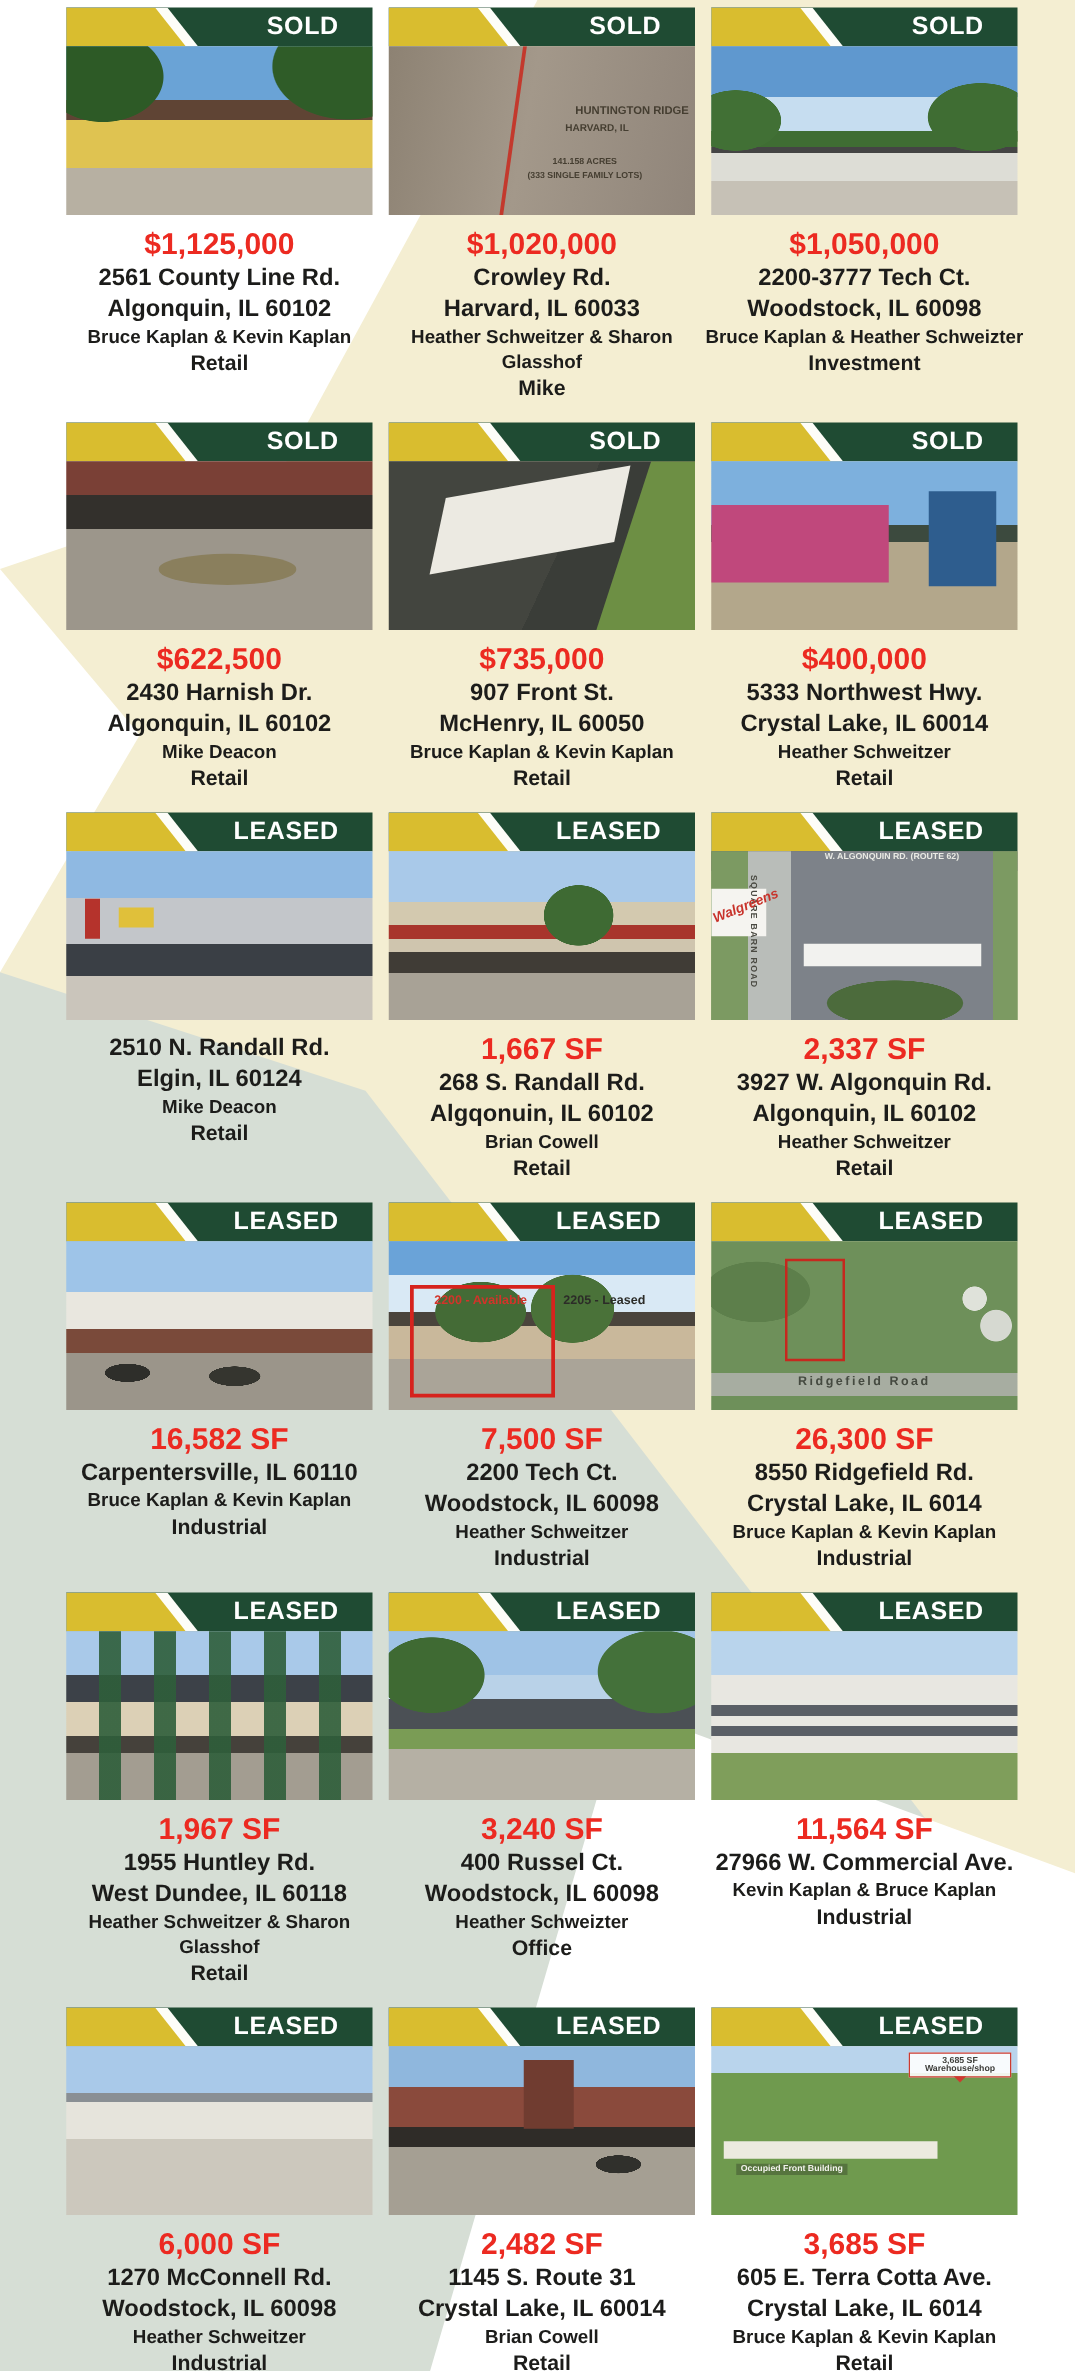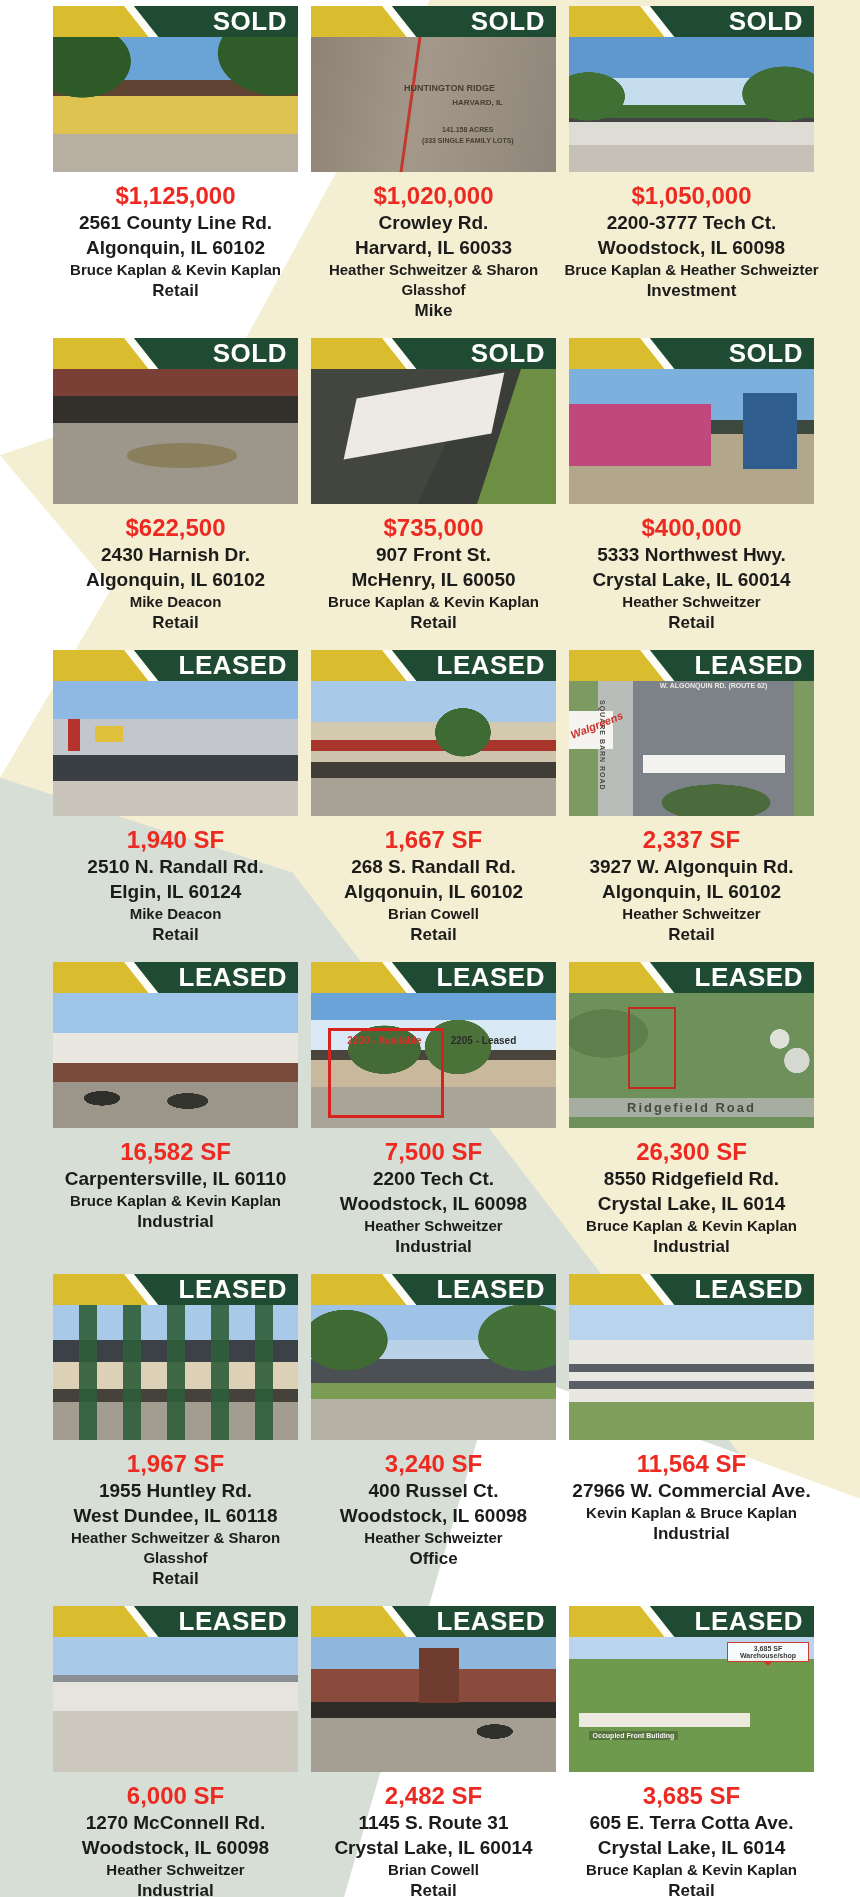"SOLD" .banner .label { font-size: 26px -> 20px; padding-right: 11px -> 27px }
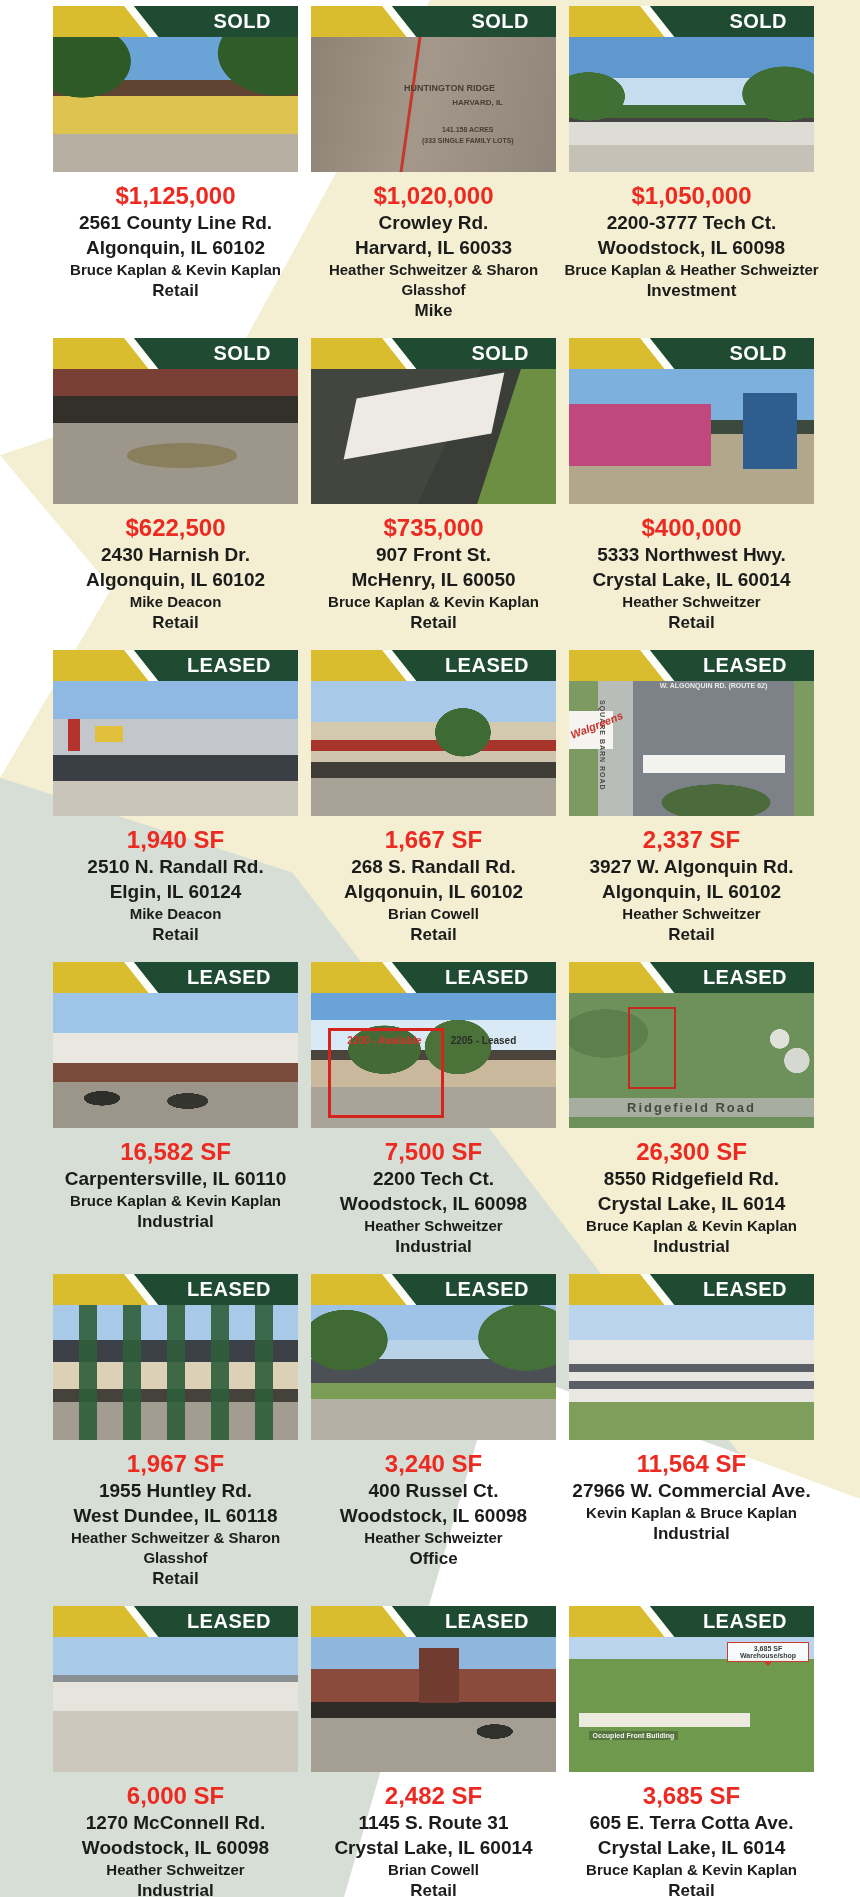"HUNTINGTON RIDGE" .ph1 .ov-name { text-align: left -> right }
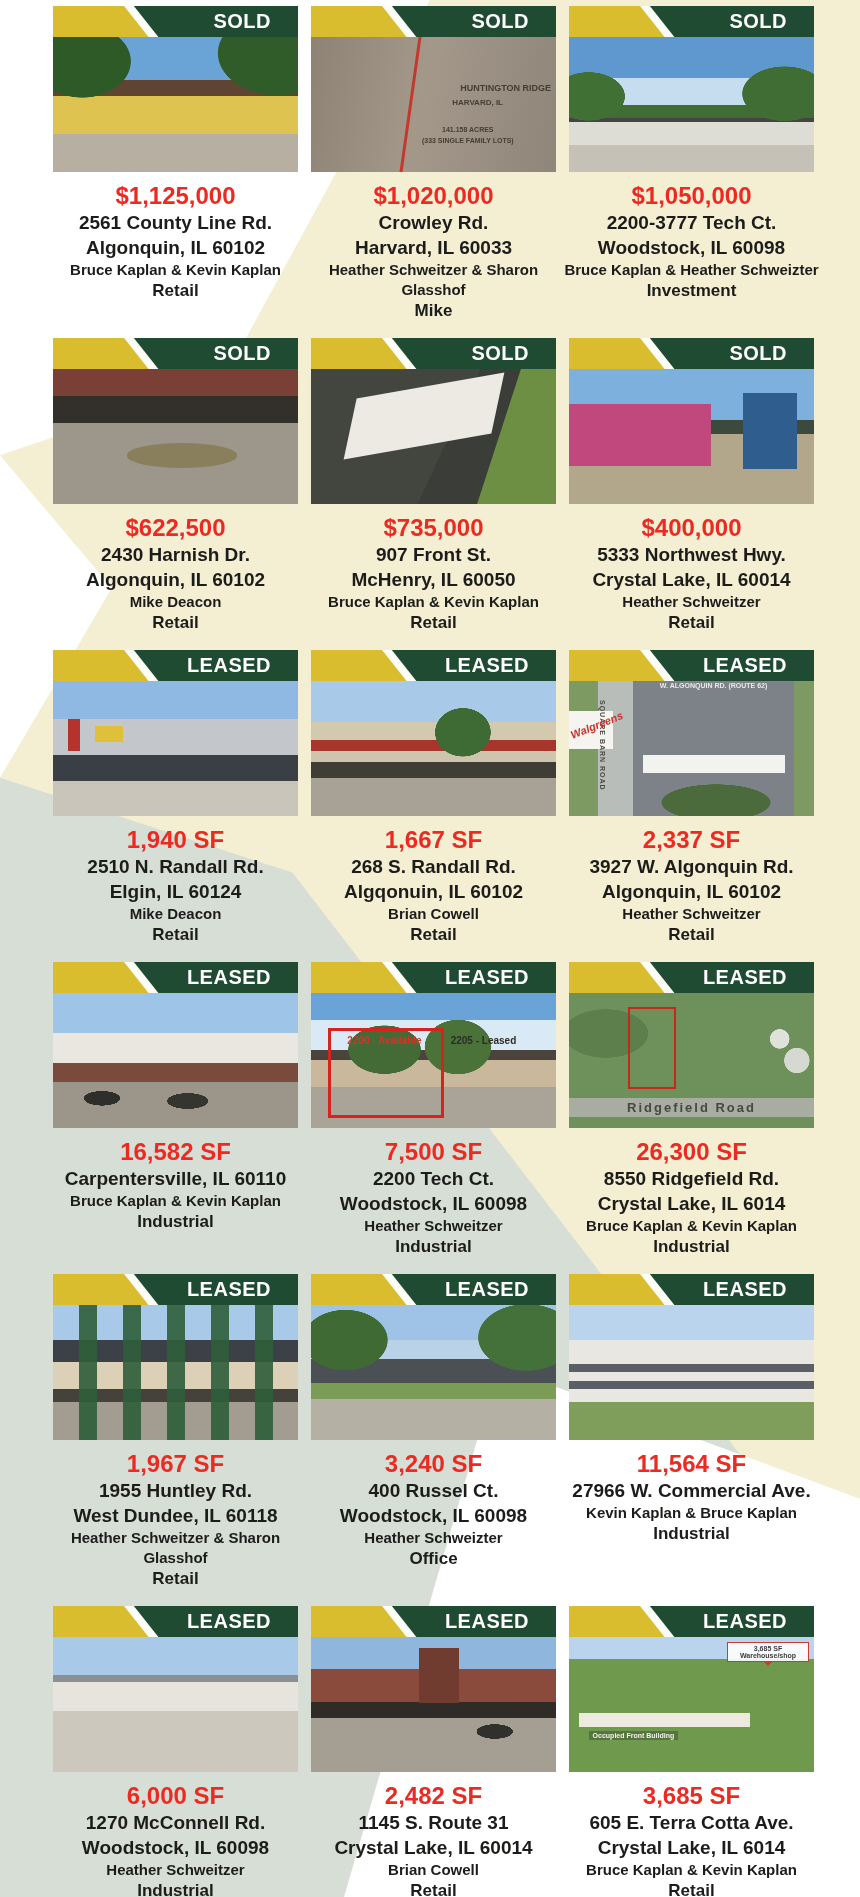"1,940 SF" div.price { html: <div>1,940 SF</div> -> none }
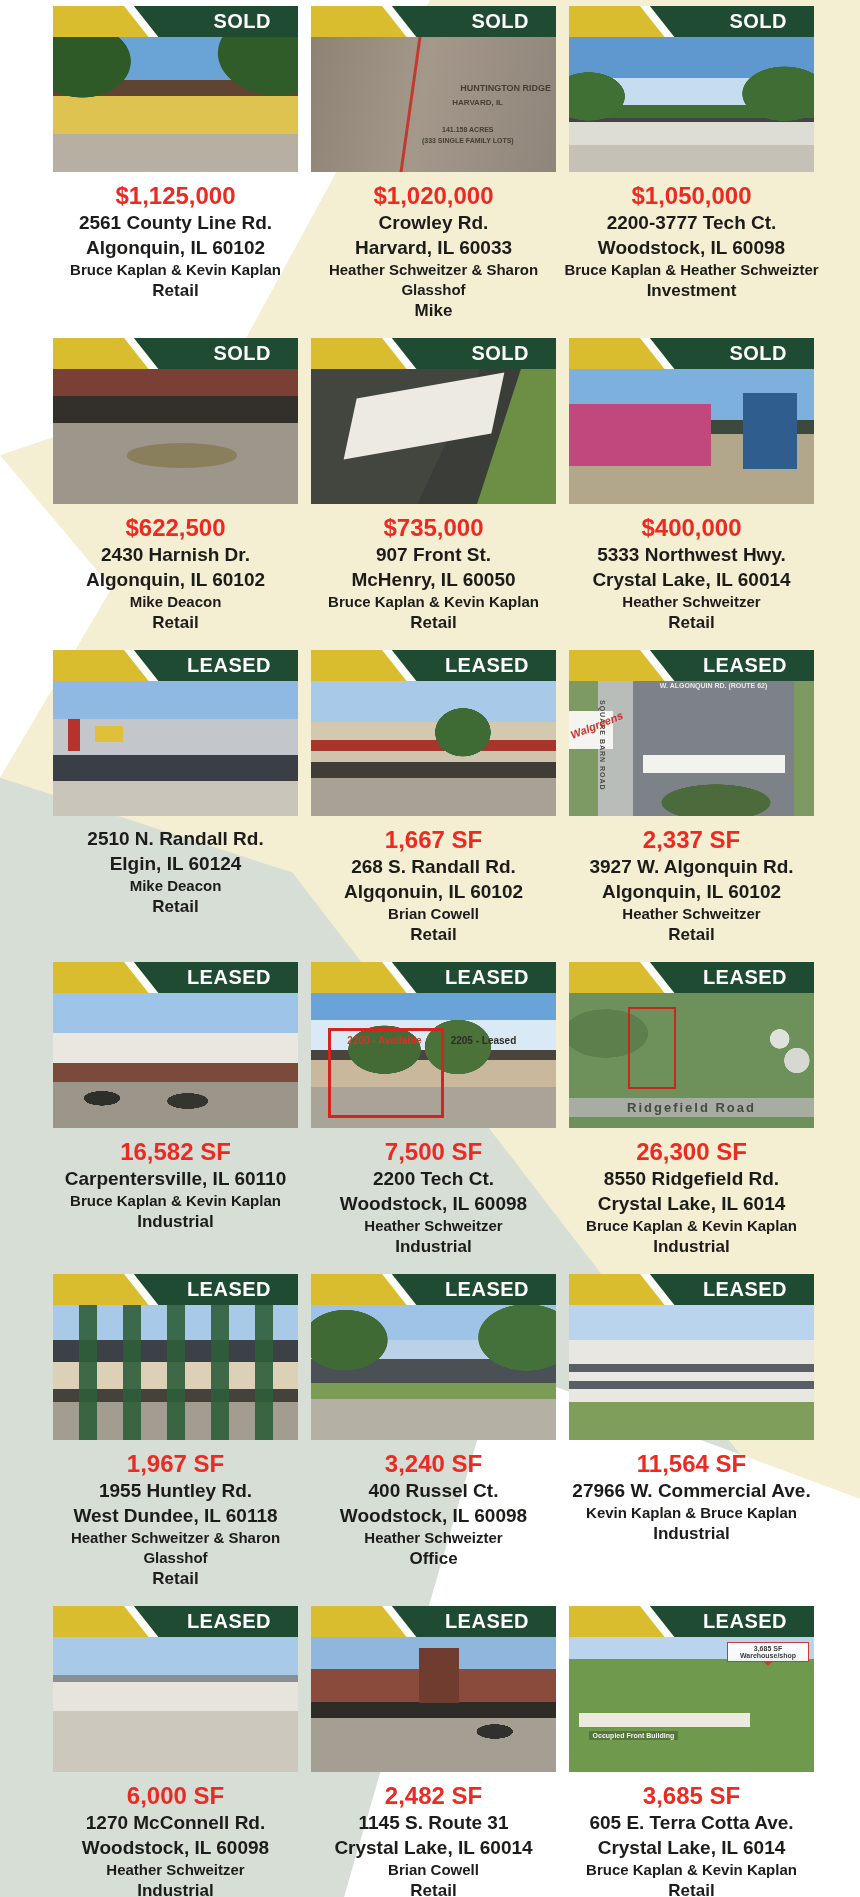"Ridgefield Road" .ph11 .ov-road { font-size: 13px -> 10px }
